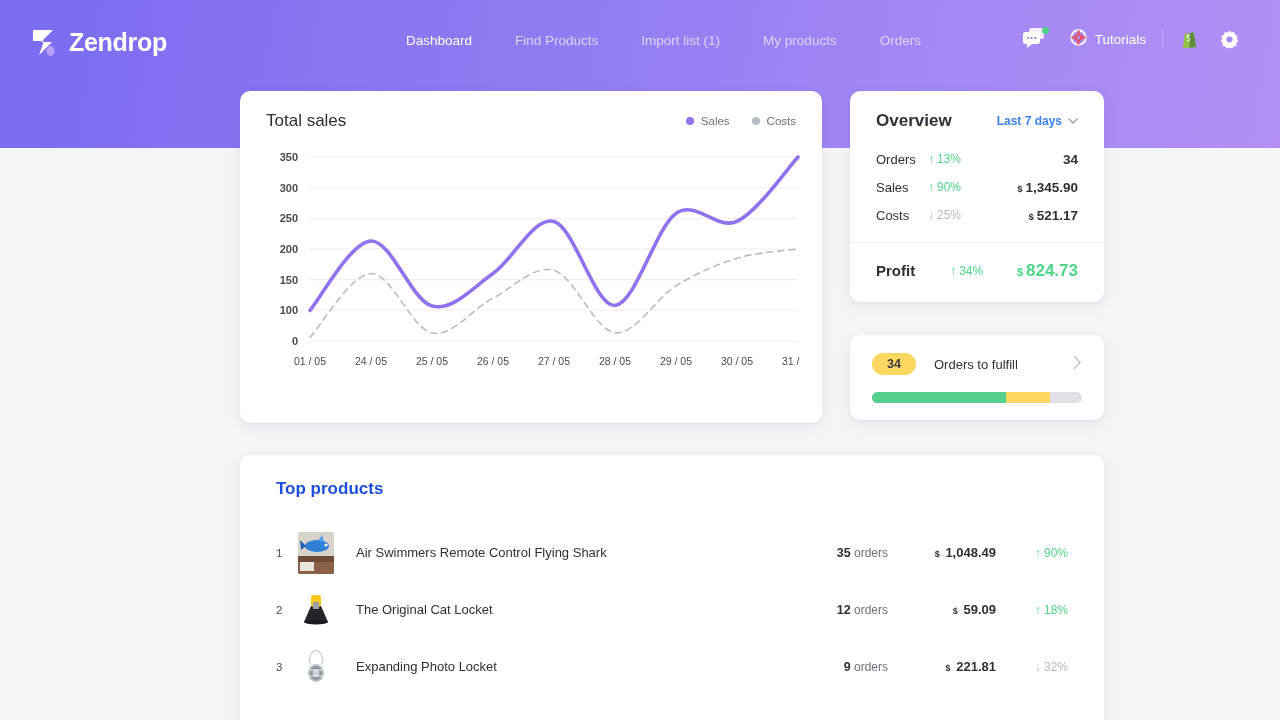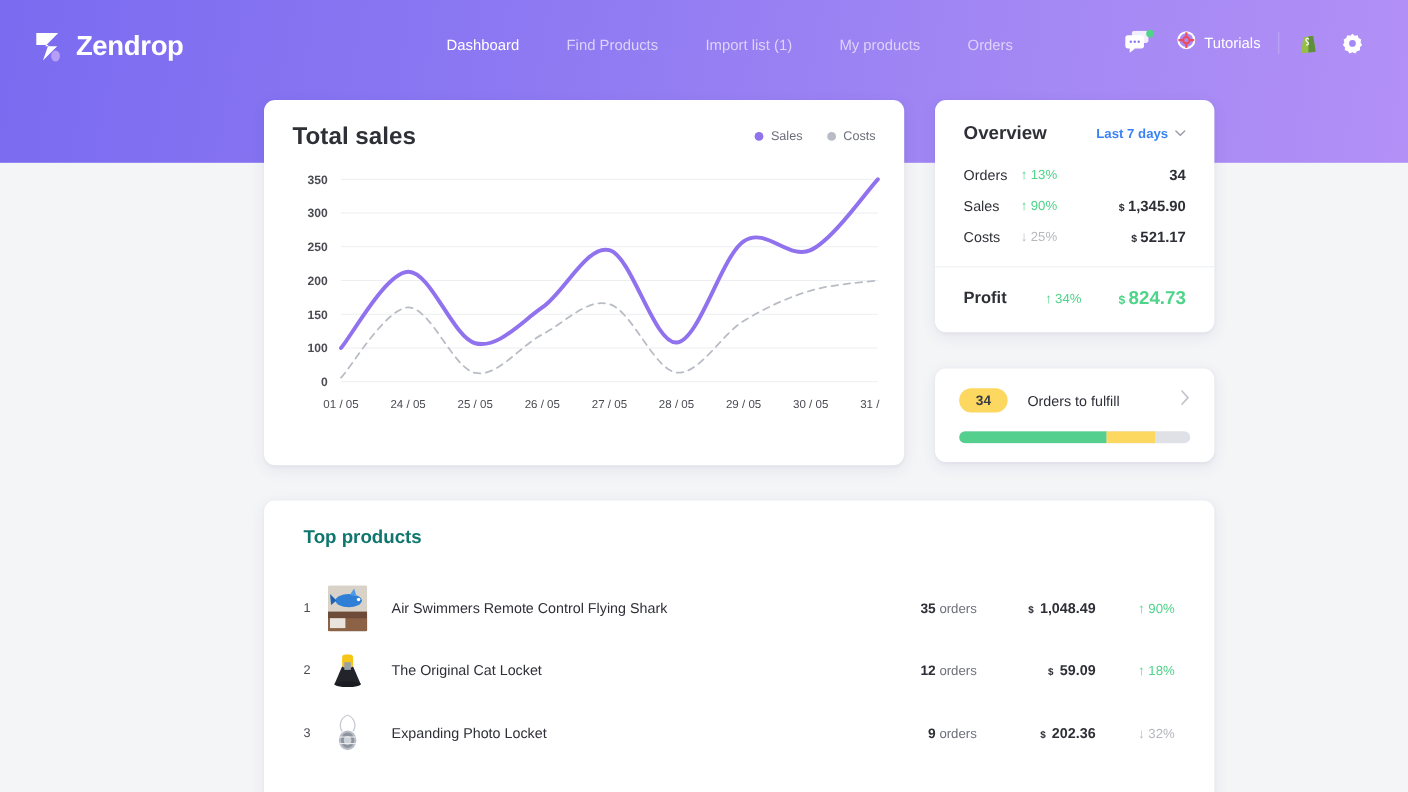"Total sales" .card-title { font-size: 22px -> 17px; font-weight: bold -> normal }
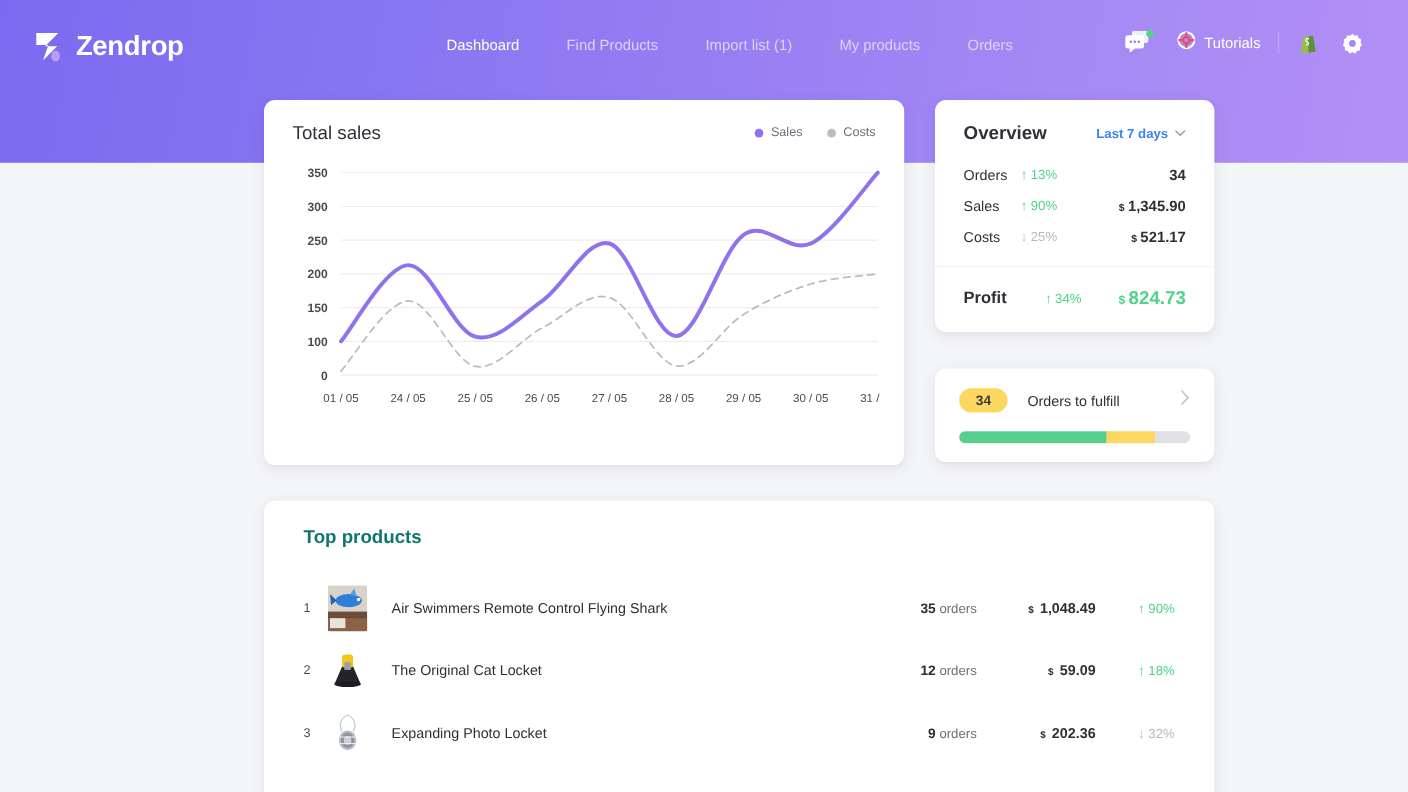"Top products" .prod-title { color: #0f766e -> #1d4ed8 }
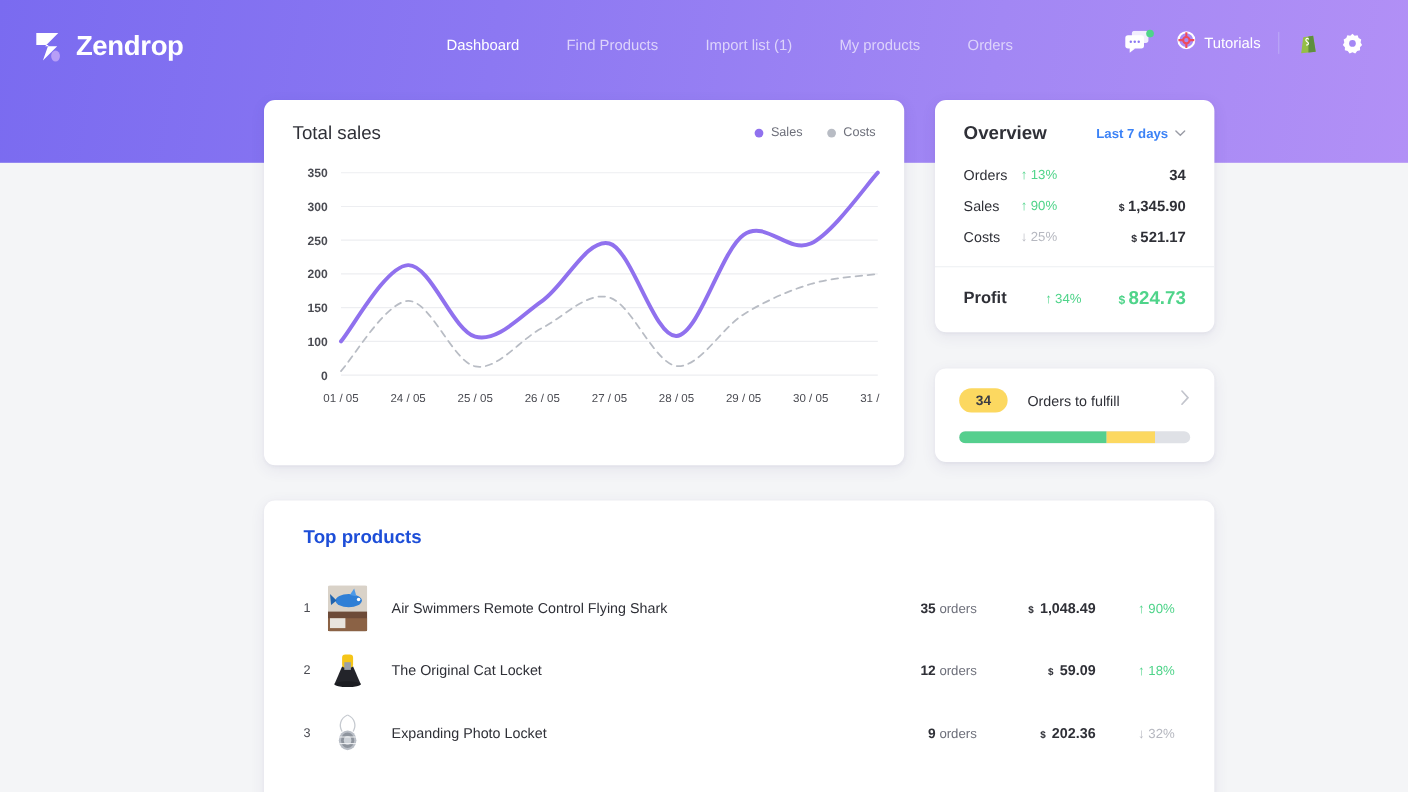"202.36" span { text: 202.36 -> 221.81 }
